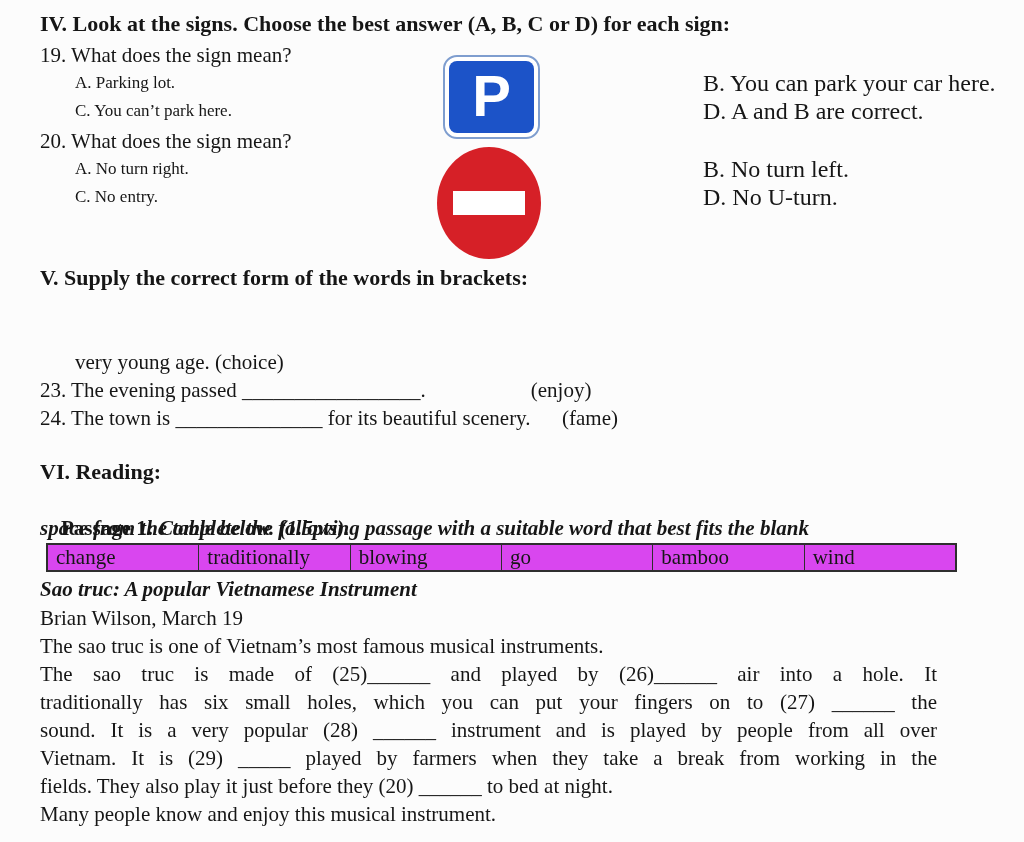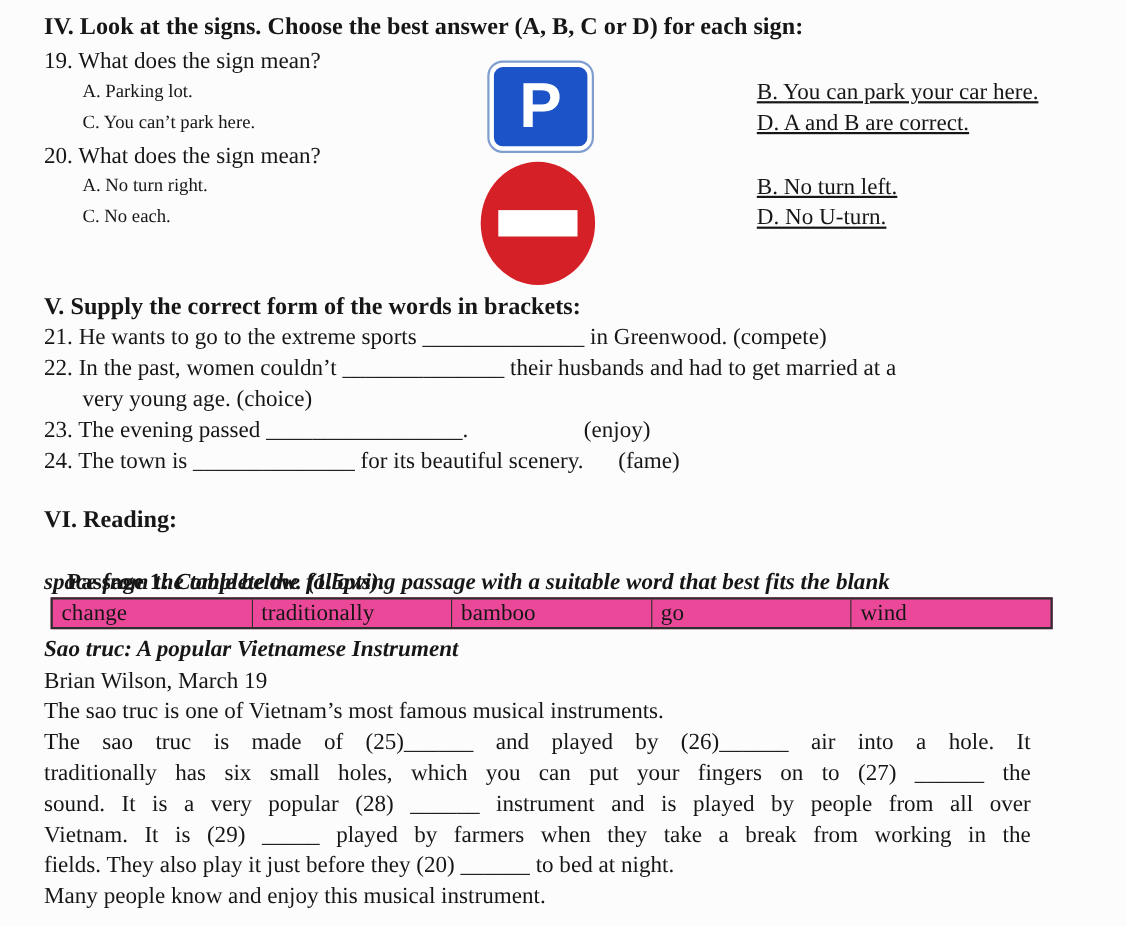"B. You can park your" .opt-right { font-size: 21px -> 24px; left: 688px -> 703px; text-decoration: underline -> none }
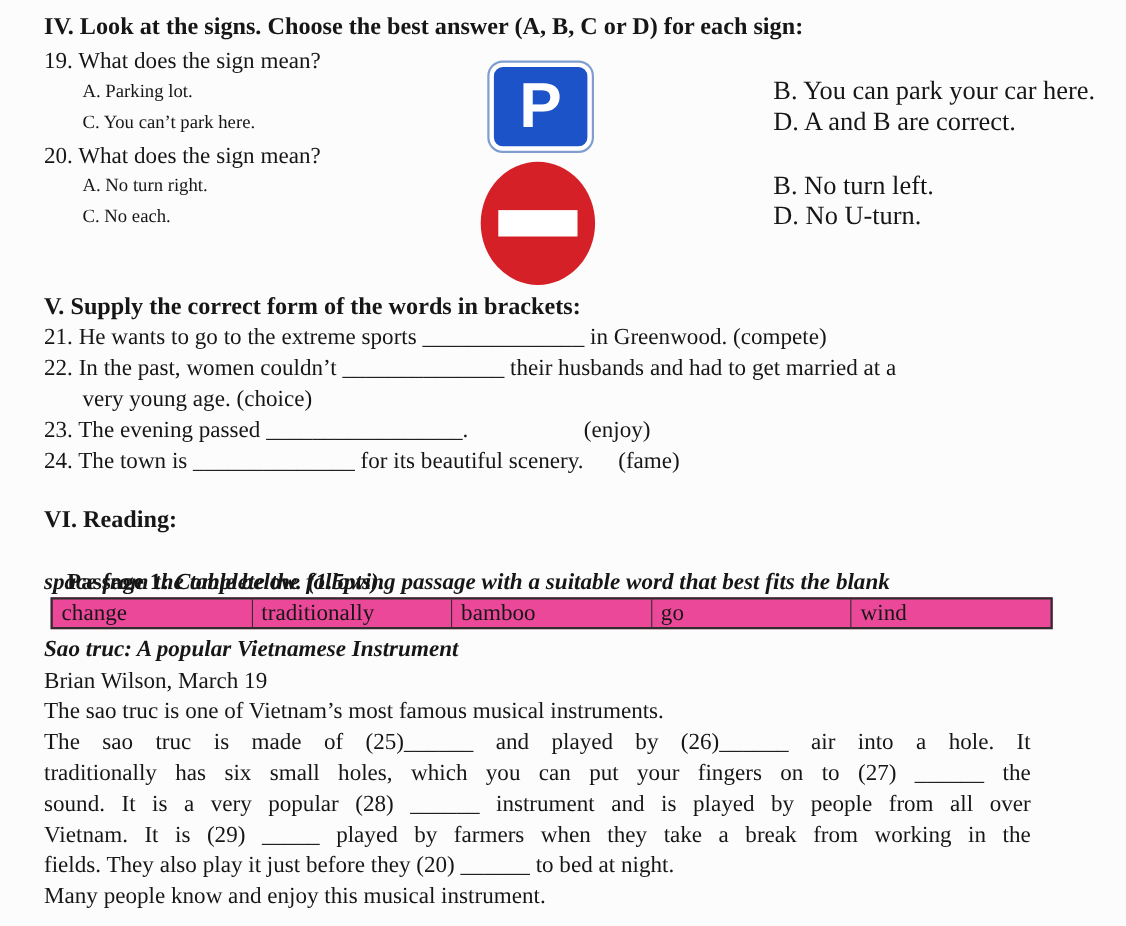"C. No each." div.opt-left { text: each -> entry }
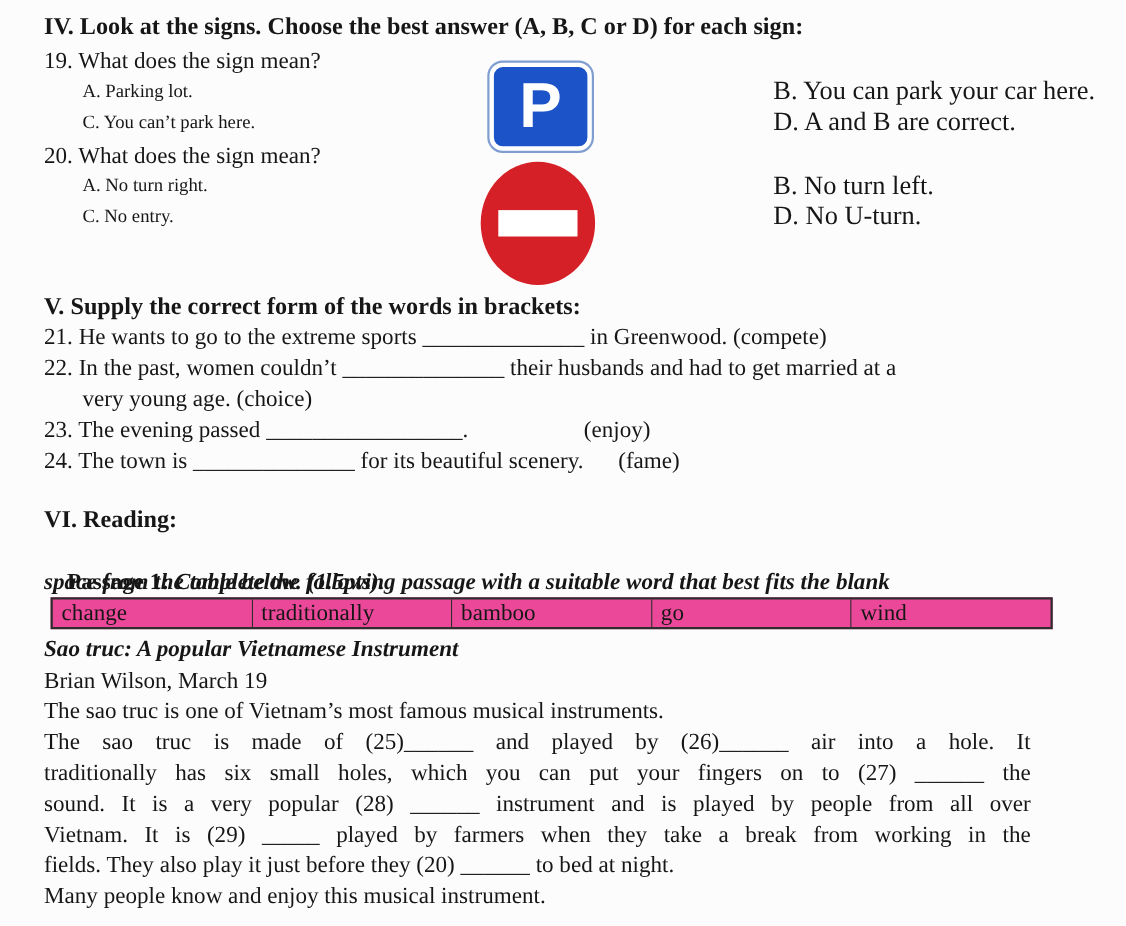"21. He wants to go" div.line { html: <div>21. He wants to go to the extreme sports ______________ in Greenwood. (compete)</div> -> none }
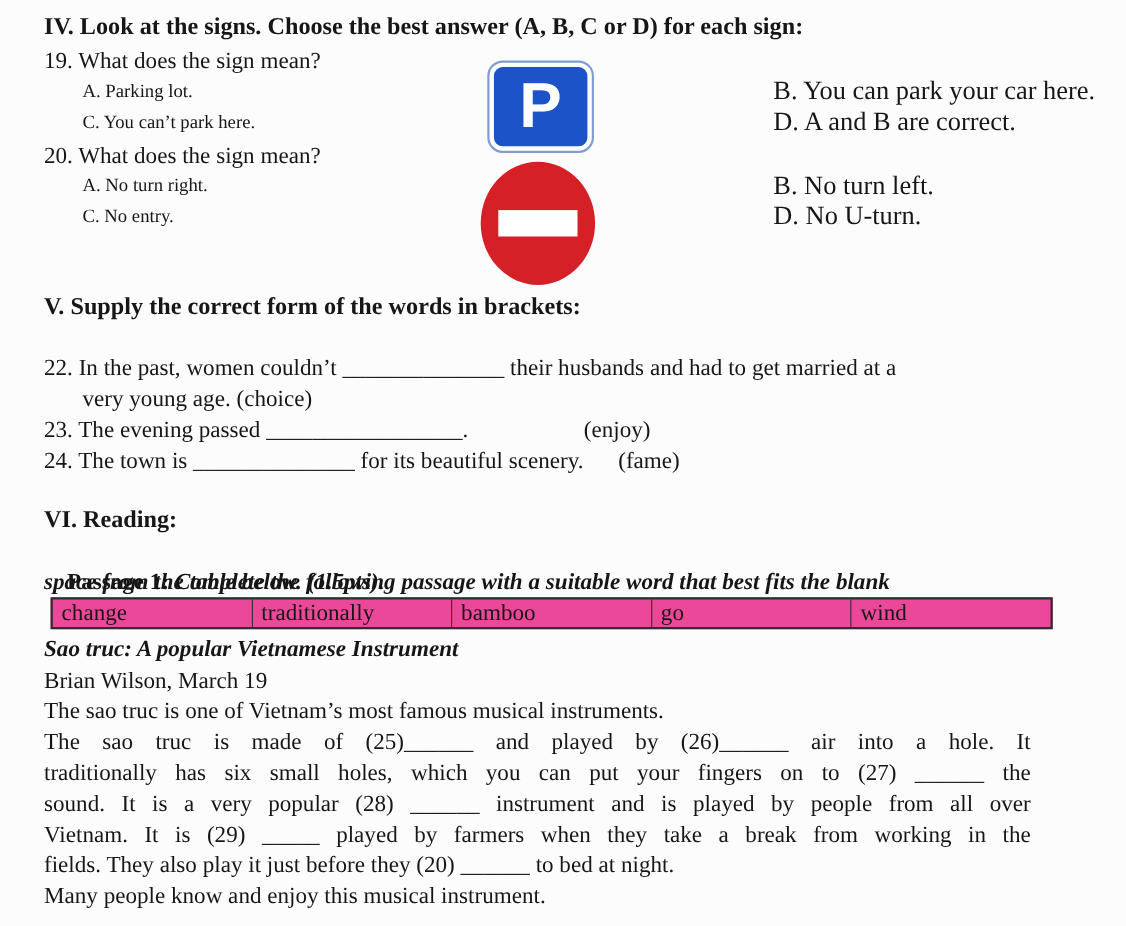"22. In the past, women" div.line { html: <div>22. In the past, women couldn’t ______________ their husbands and had to get married at a</div> -> none }
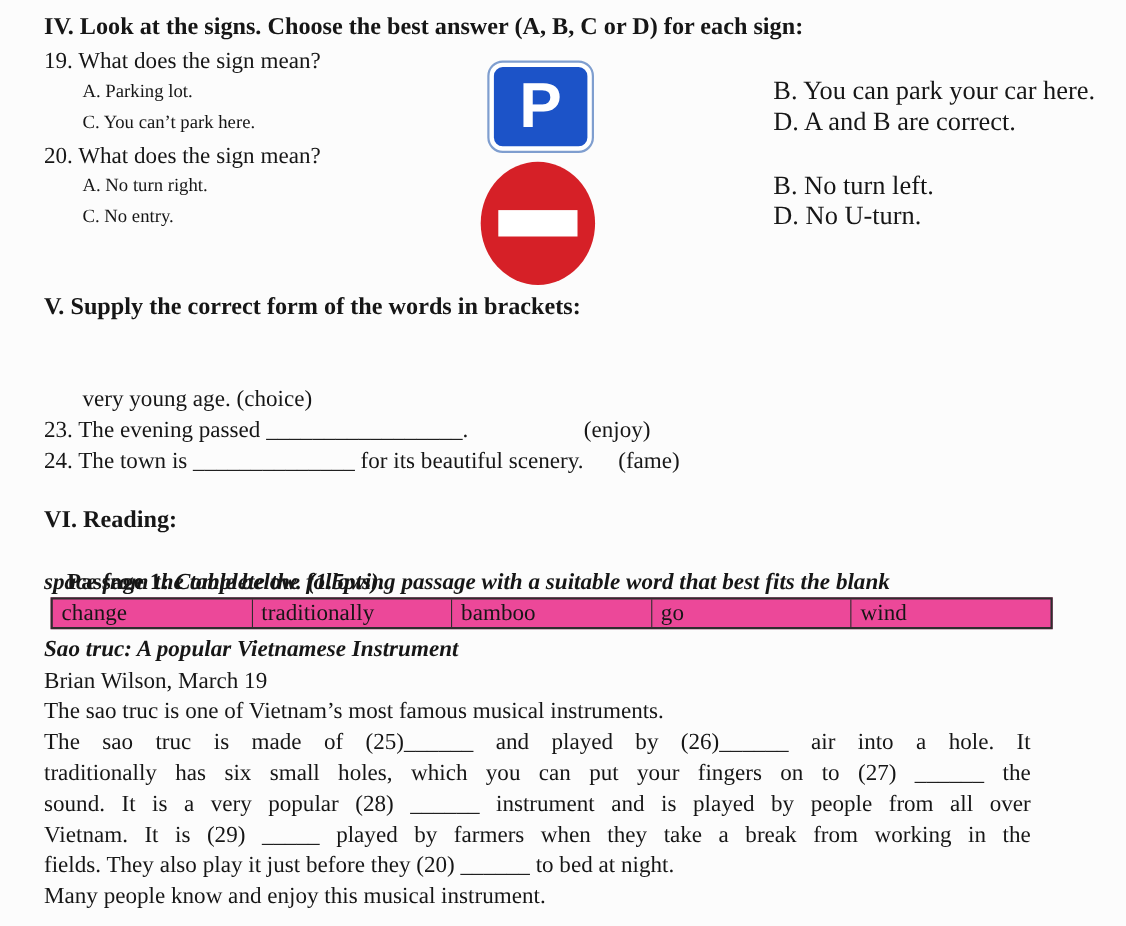"change" .word-table { background: #ec4899 -> #d946ef }
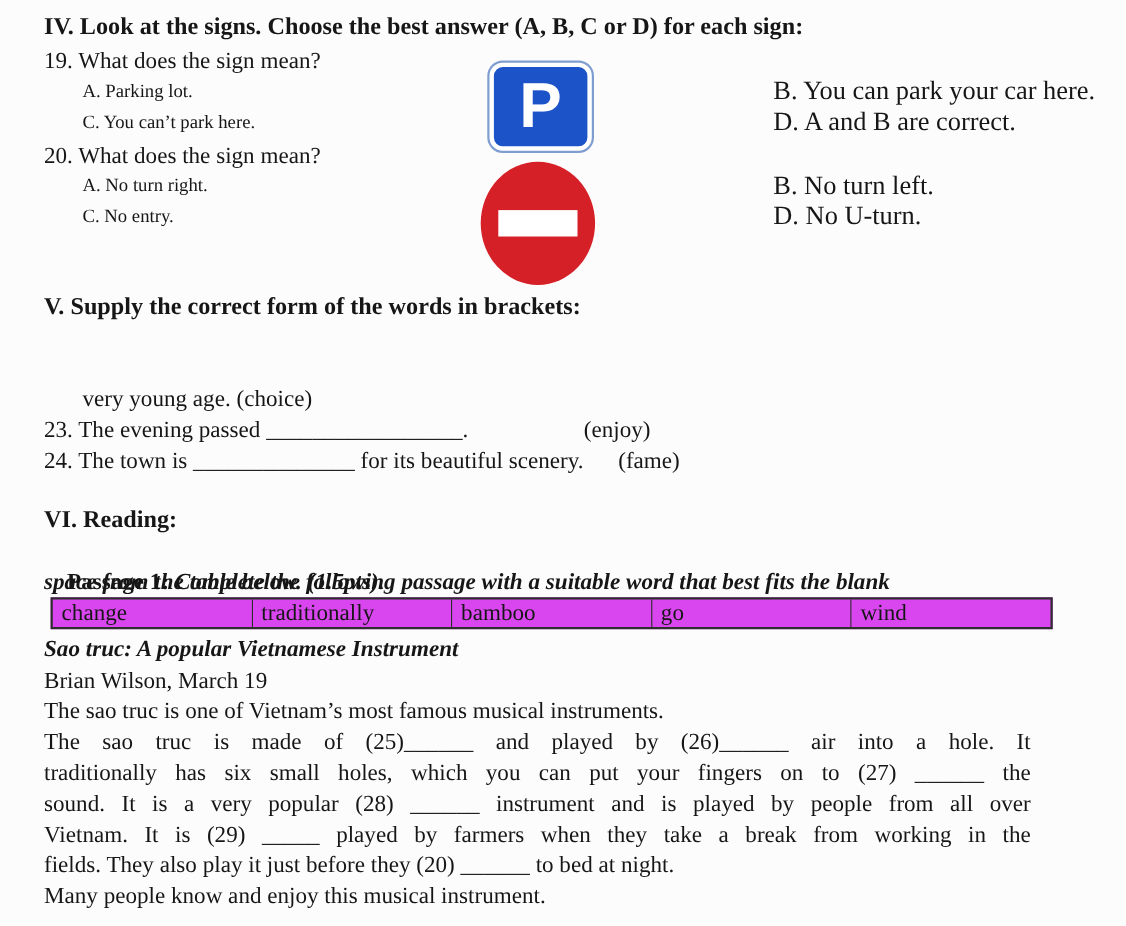"blowing" div.word-cell { html: none -> <div>blowing</div> }
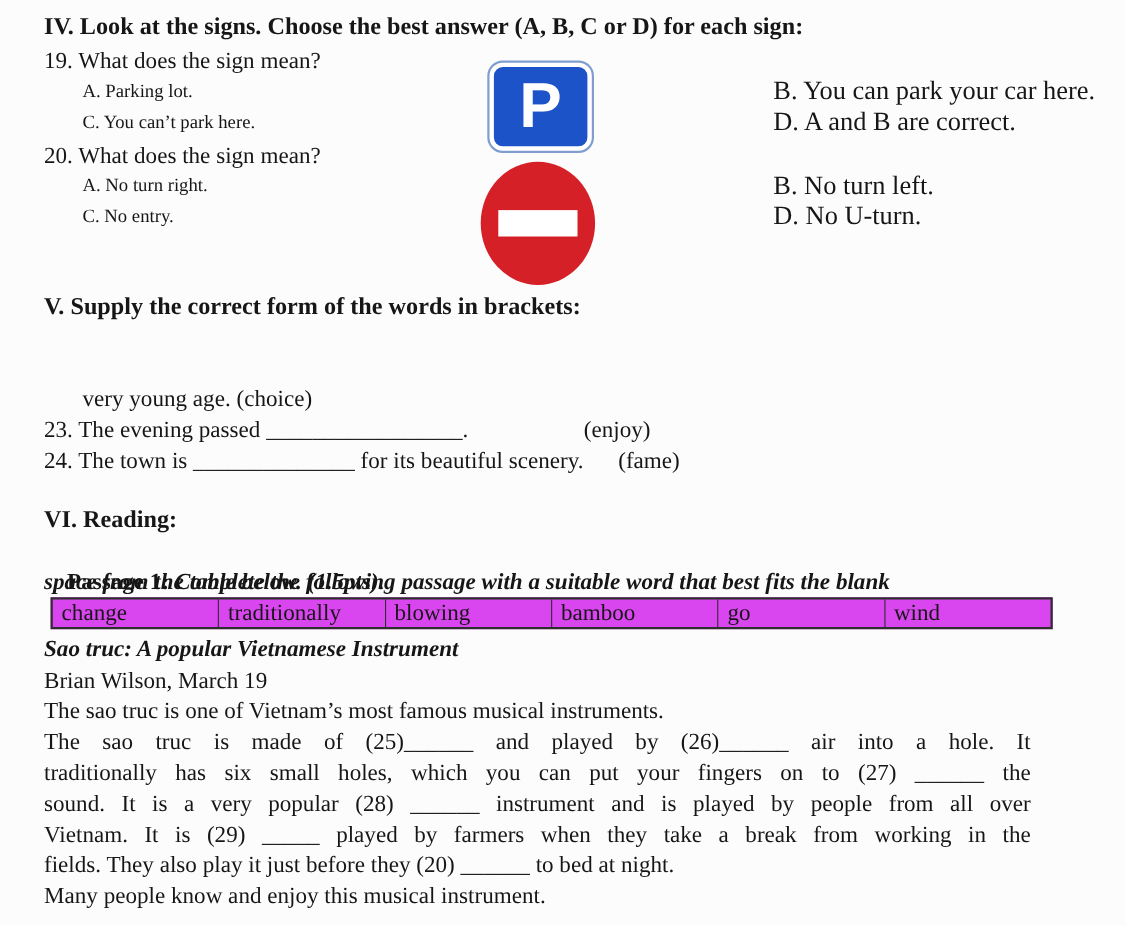"bamboo" div.word-cell { order: before "go" -> after "go" }
